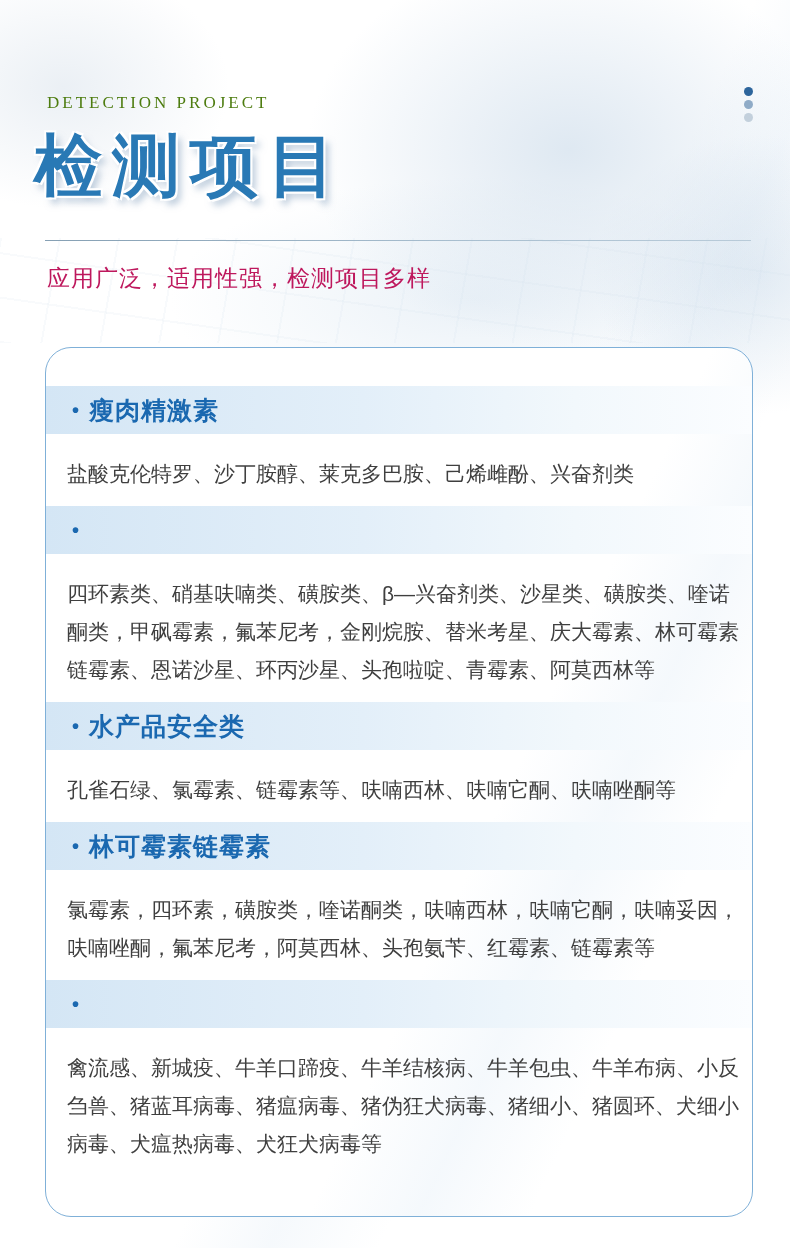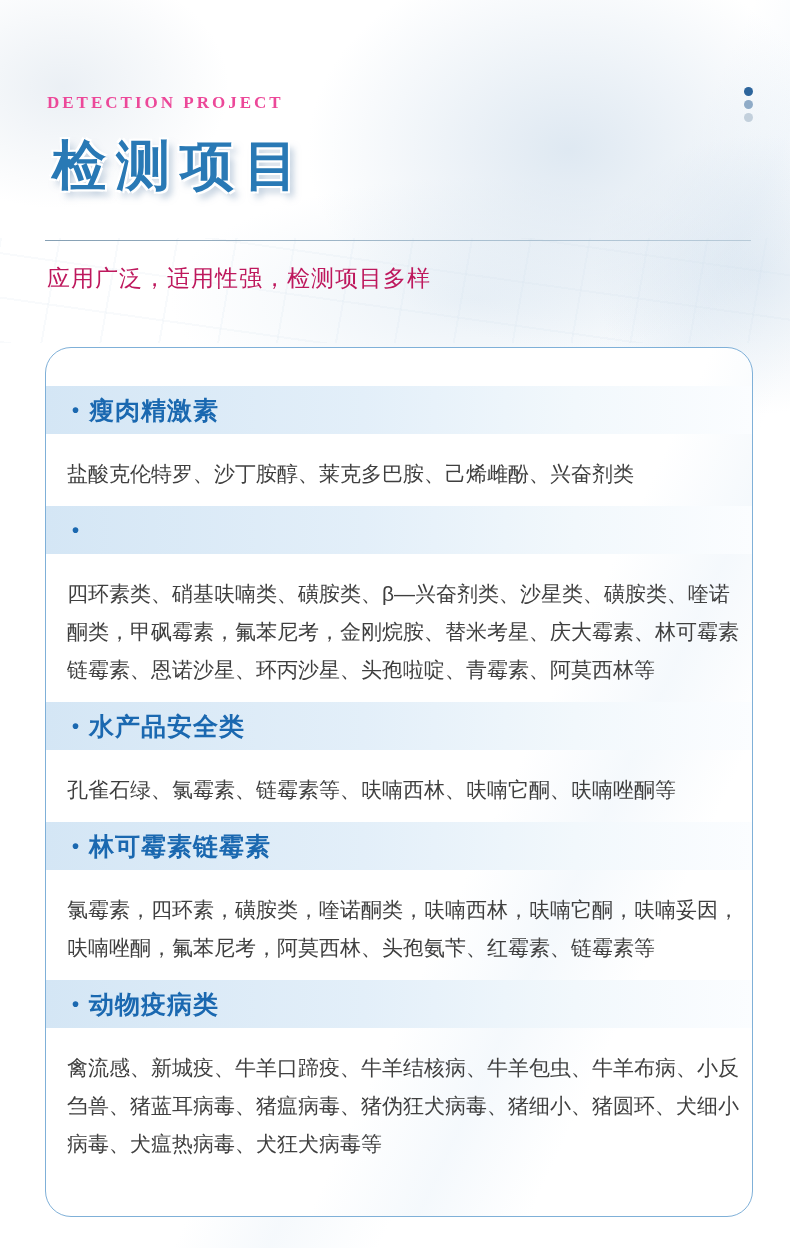"DETECTION PROJECT" .eyebrow { color: #ec4899 -> #4d7c0f; font-weight: bold -> none }
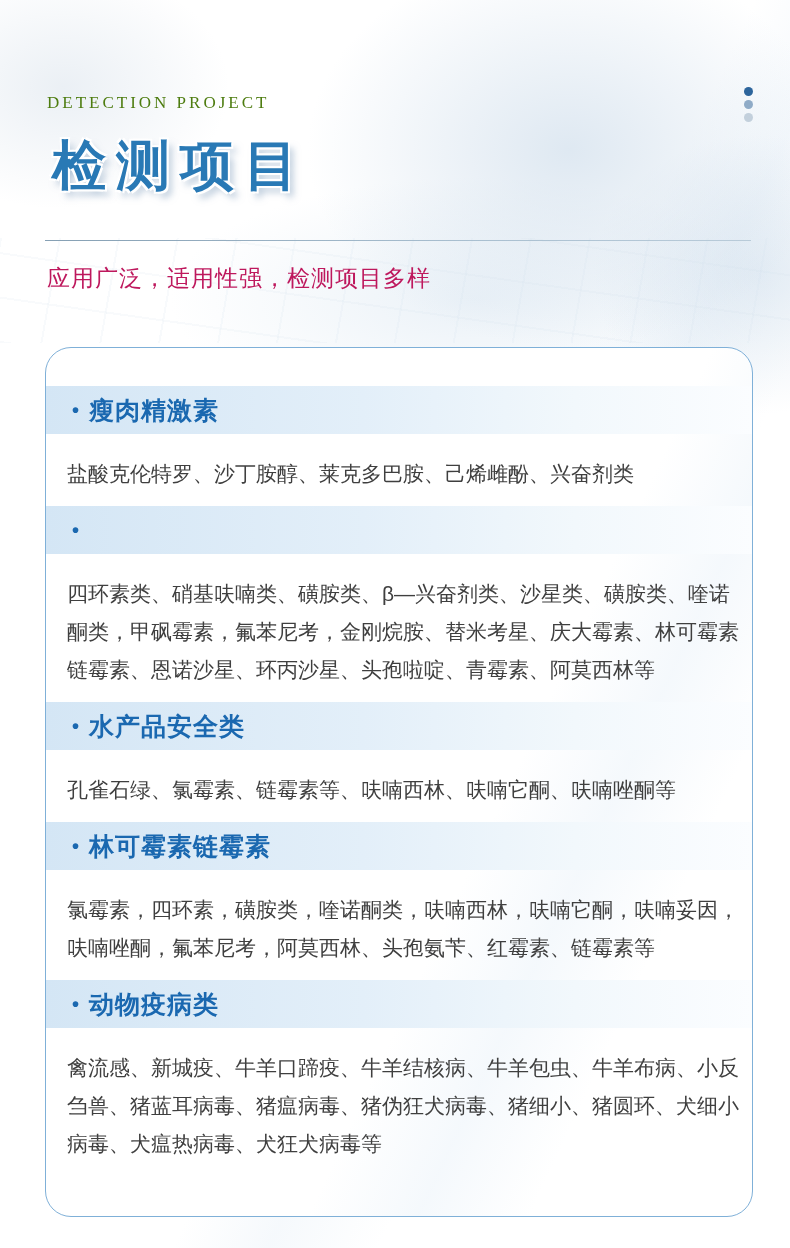"检测项目" .title { font-size: 54px -> 68px; left: 52px -> 34px }
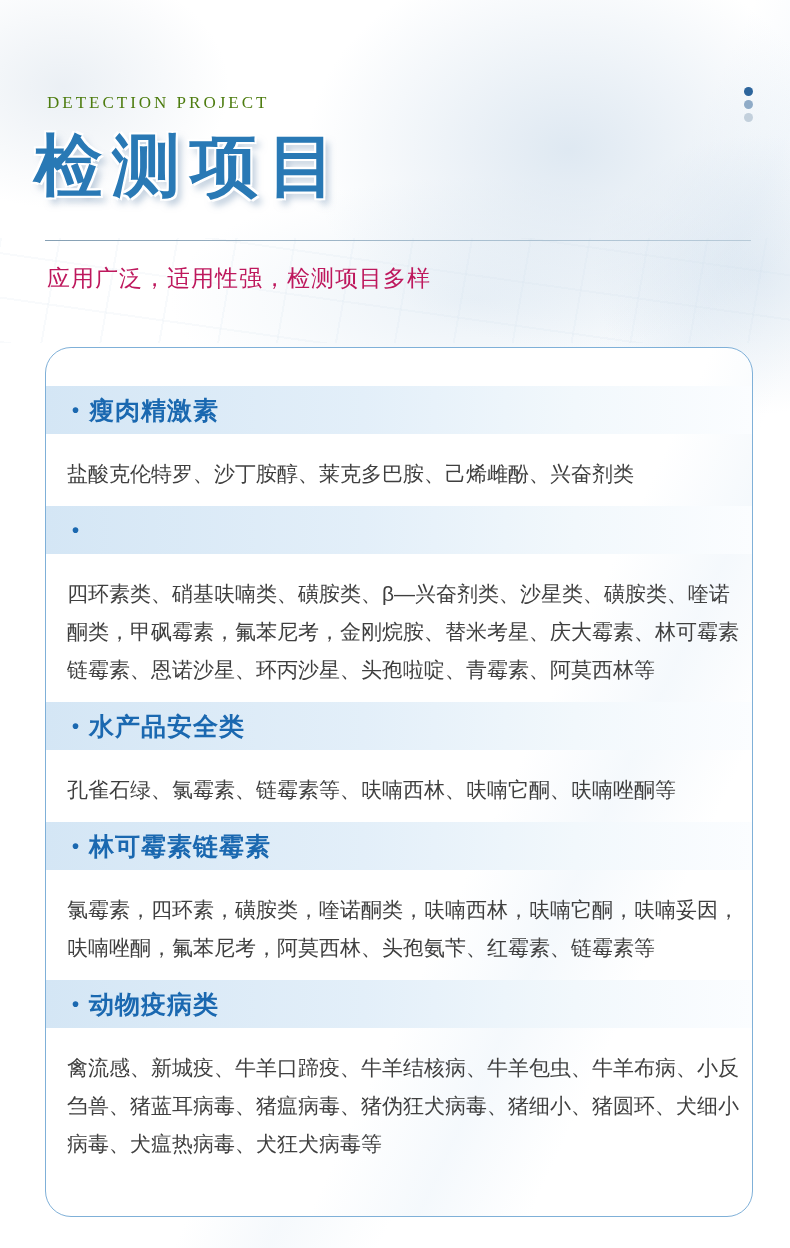"动物疫病类" span.band-label { html: <span>动物疫病类</span> -> none }
